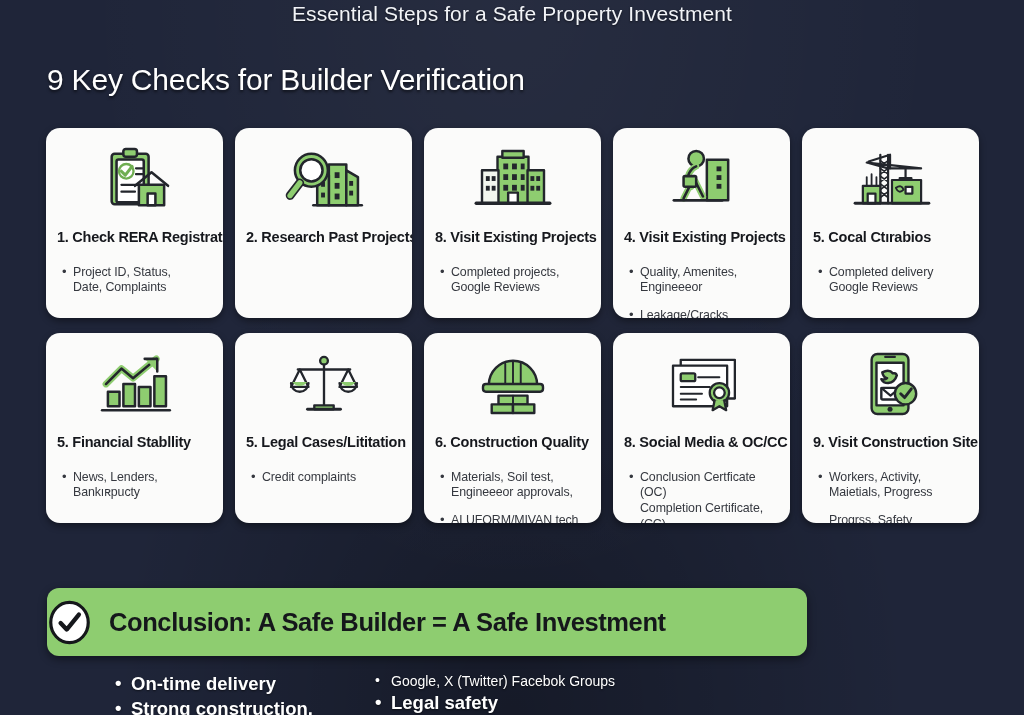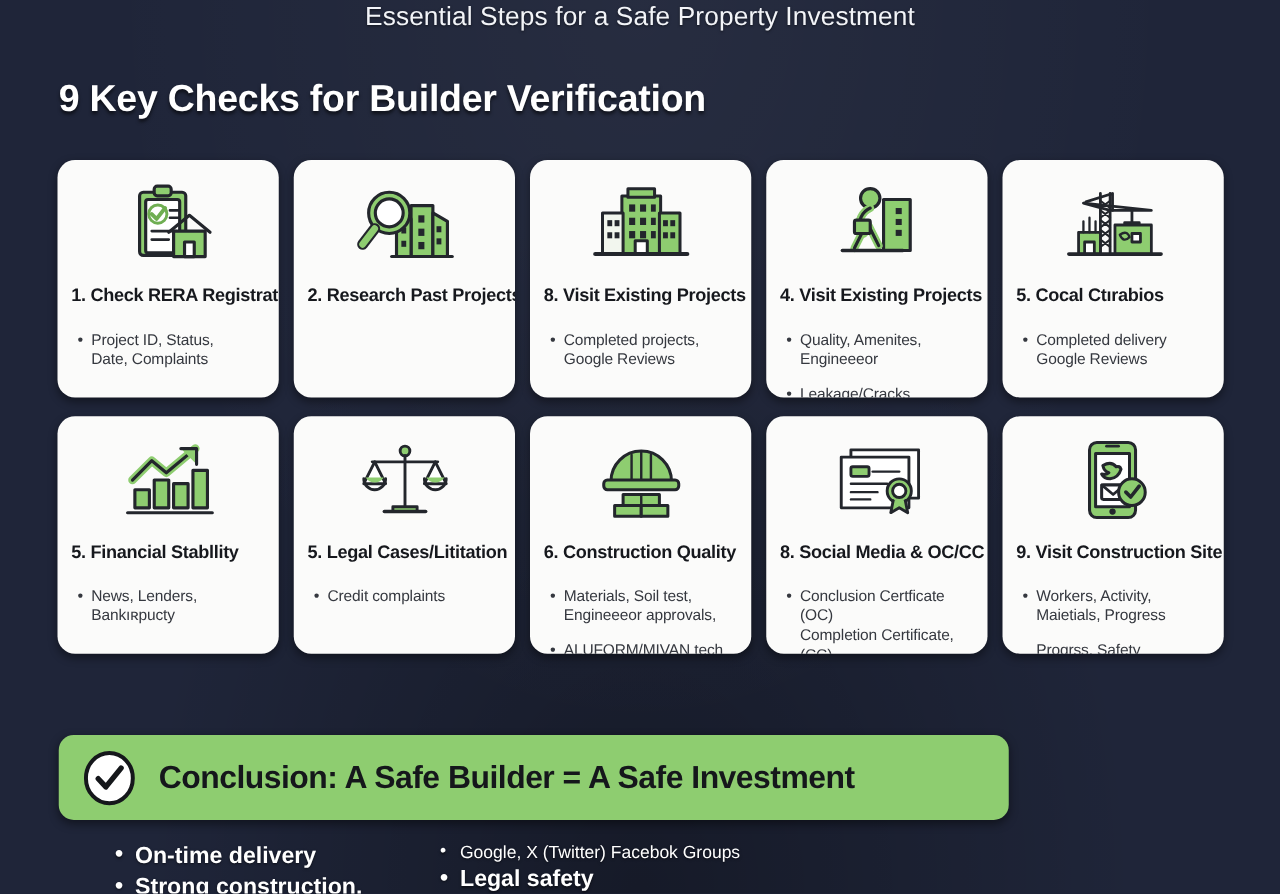"9 Key Checks for Builder" .main-title { font-weight: bold -> normal }
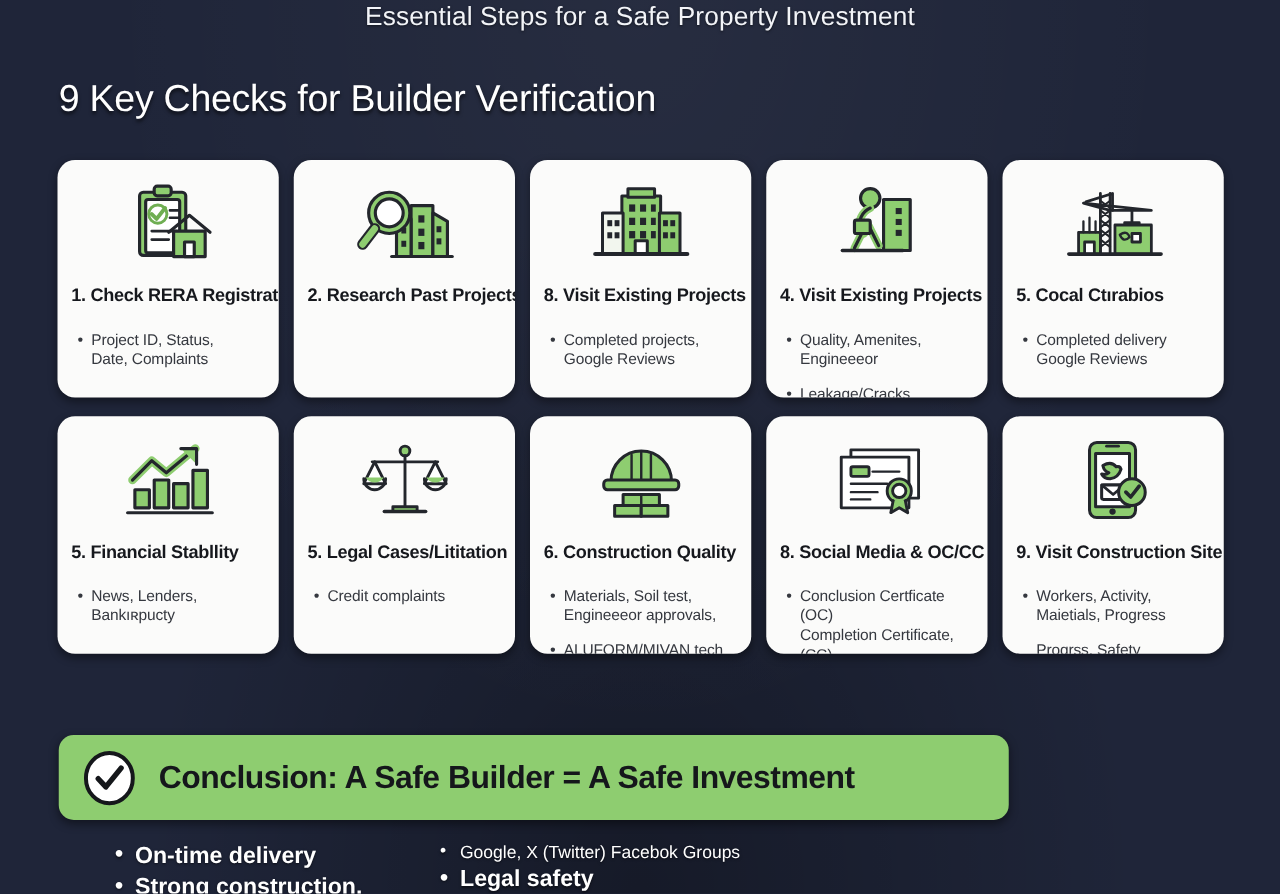"Conclusion: A Safe Builder =" .conclusion { padding-left: 18px -> none }
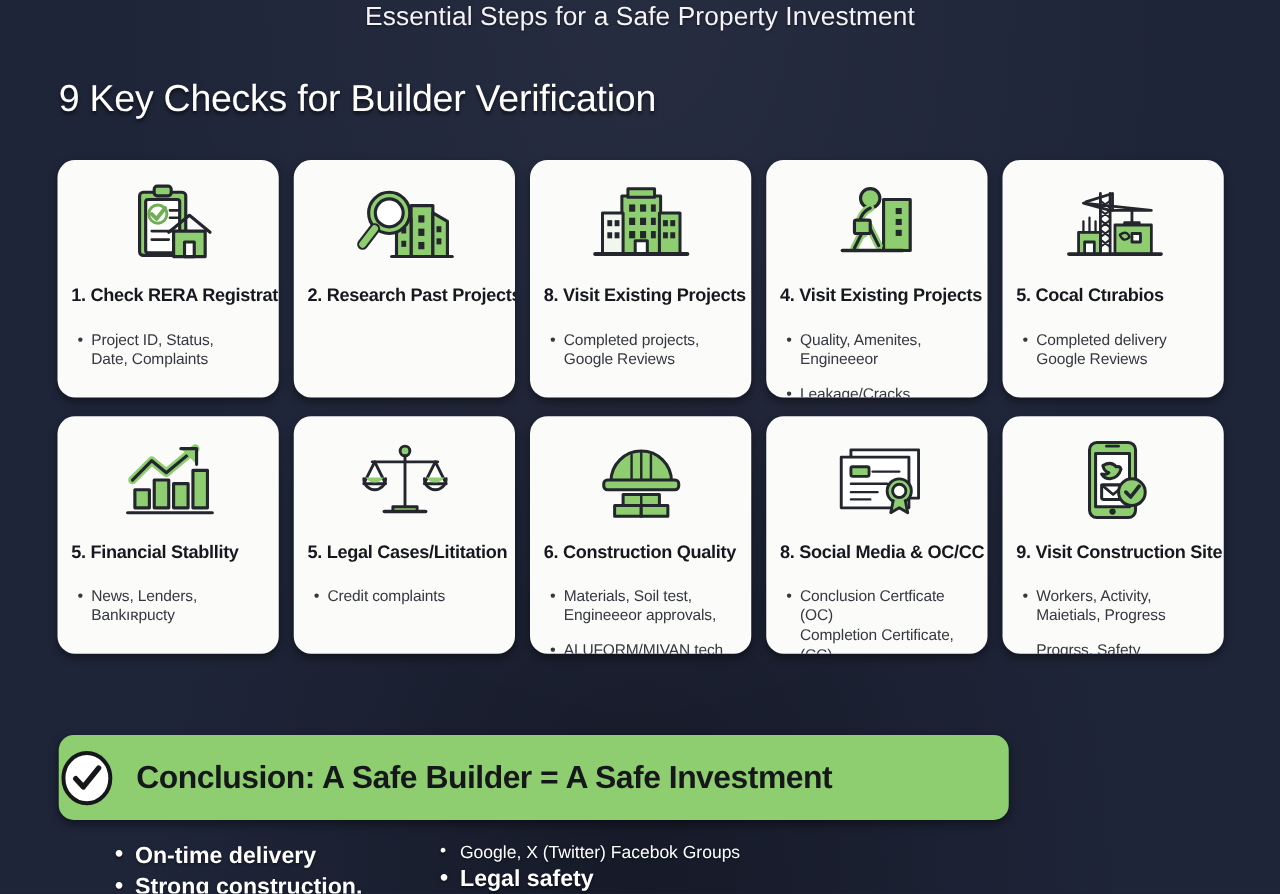"On-time delivery" .bottom-cols { padding-left: none -> 23px }
